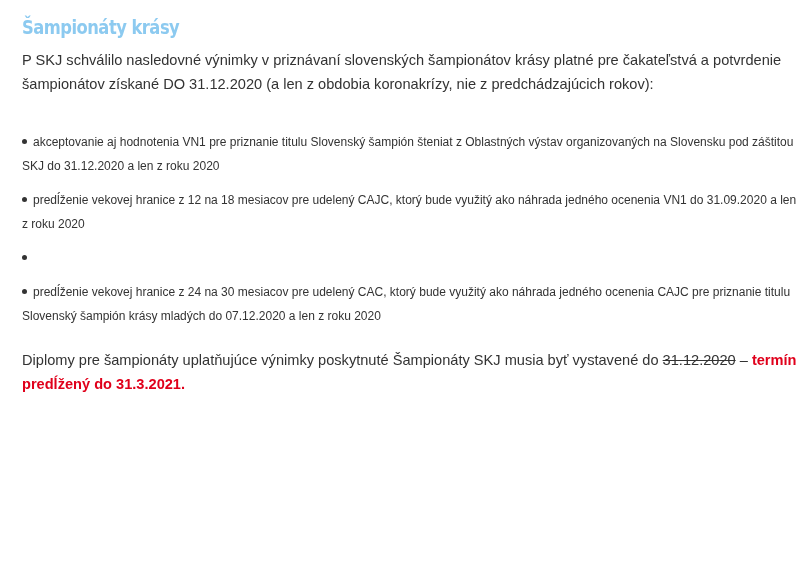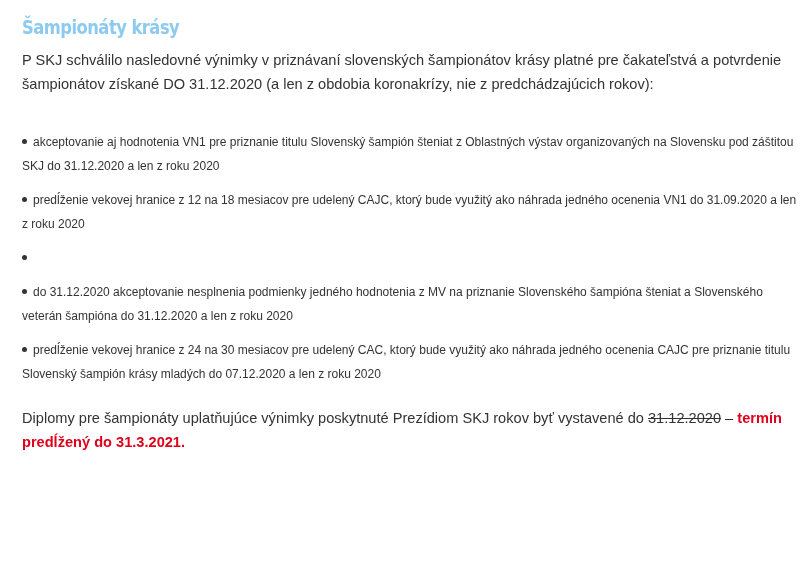"do 31.12.2020 akceptovanie nesplnenia" li.bullet-item { html: <li><span></span><span>do 31.12.2020 akceptovanie nesplnenia podmienky jedného hodnotenia z MV na priznanie Slovenského šampióna šteniat a Slovenského veterán šampióna do 31.12.2020 a len z roku 2020</span></li> -> none }
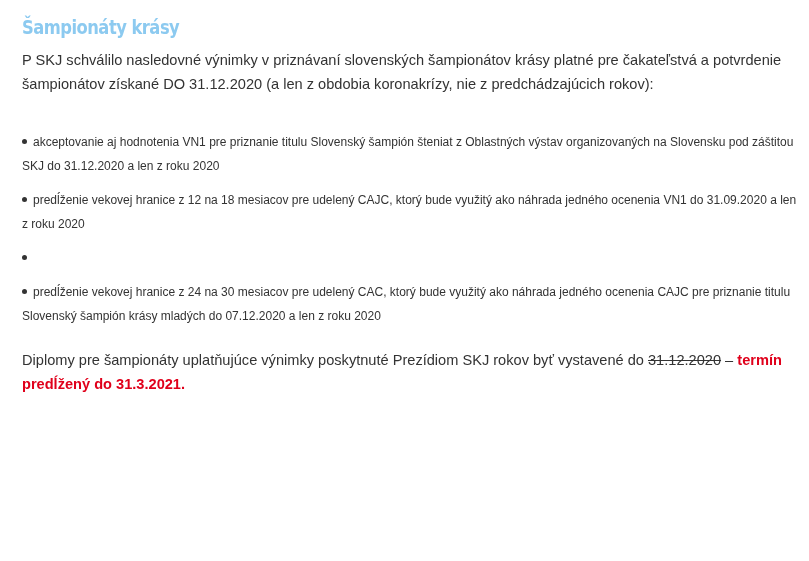"Diplomy pre šampionáty uplatňujúce" span { text: Prezídiom SKJ rokov -> Šampionáty SKJ musia }
